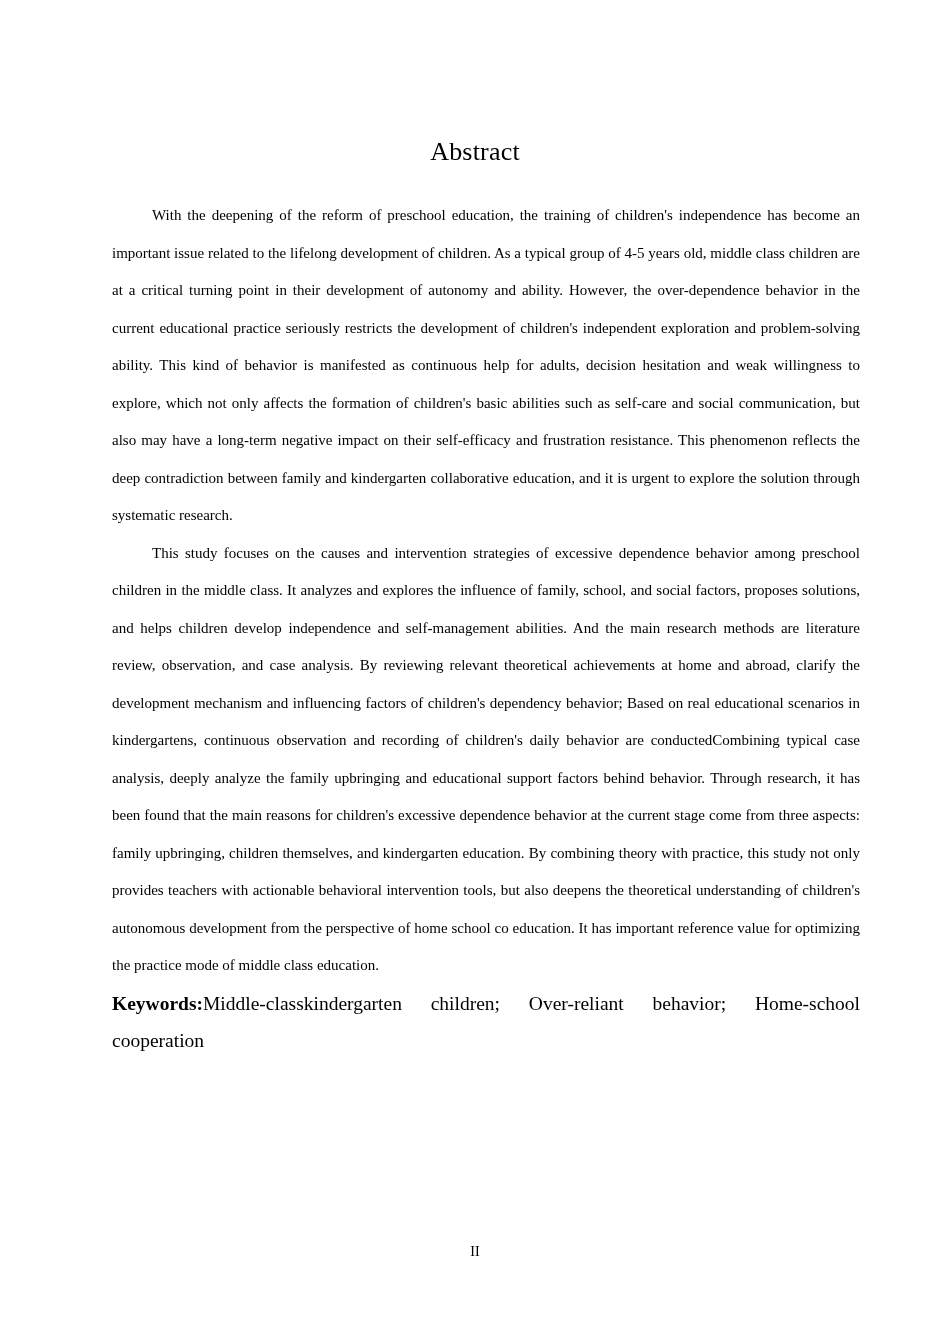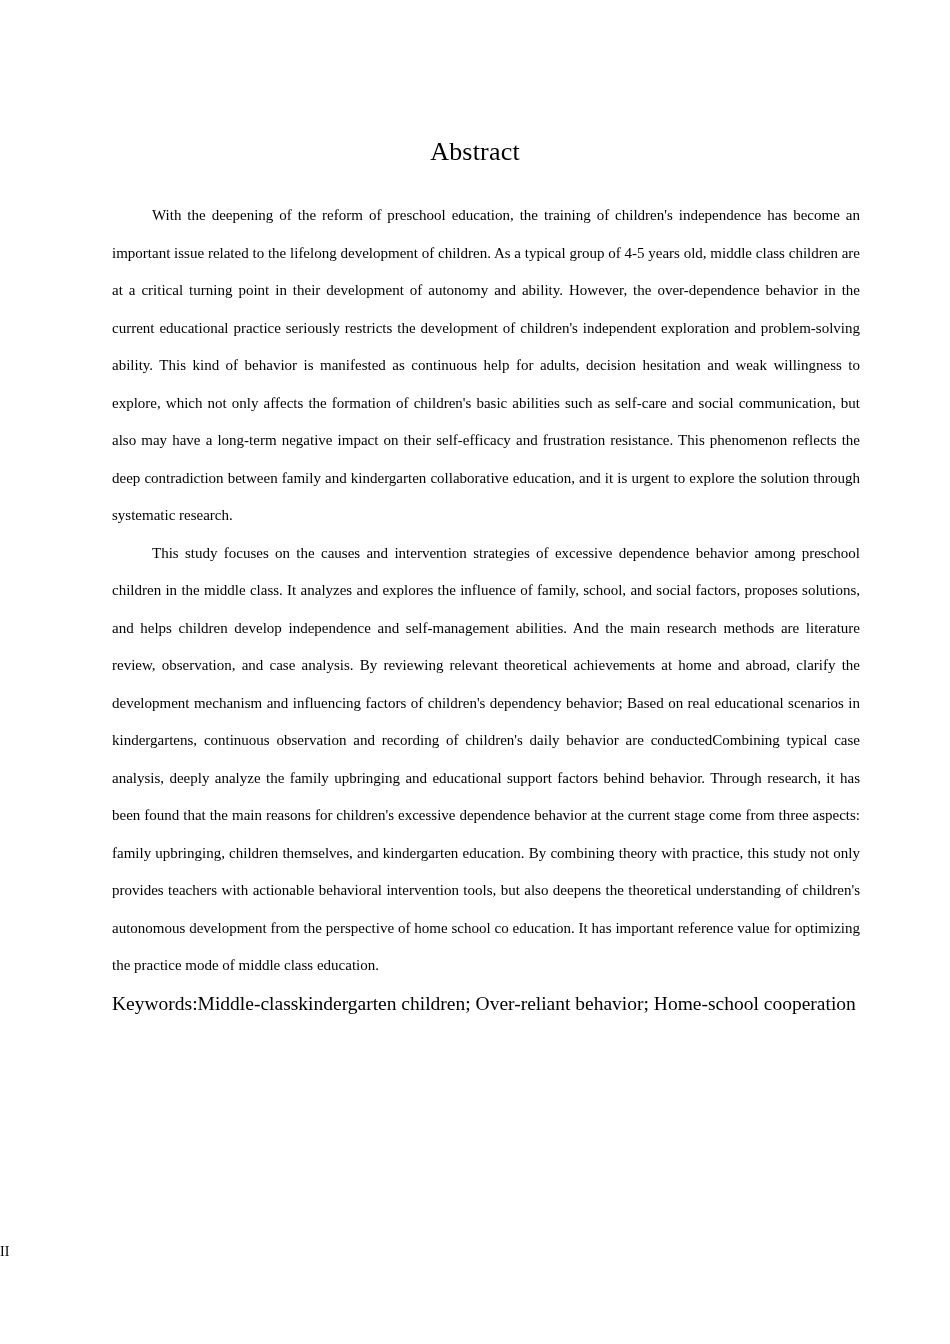"Keywords:" .kw-label { font-weight: normal -> bold }
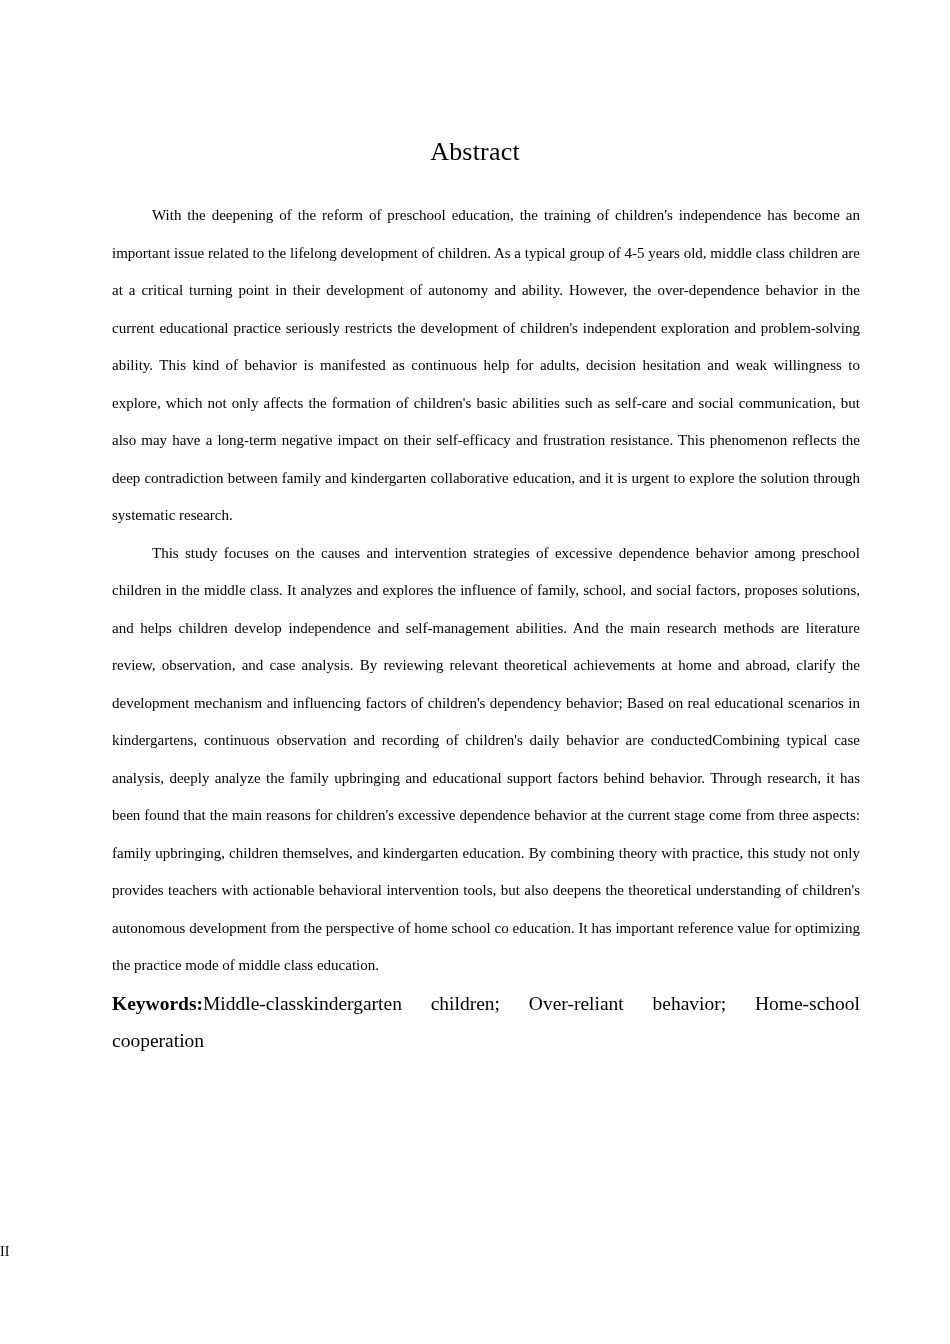"II" .page-number { text-align: none -> center }
